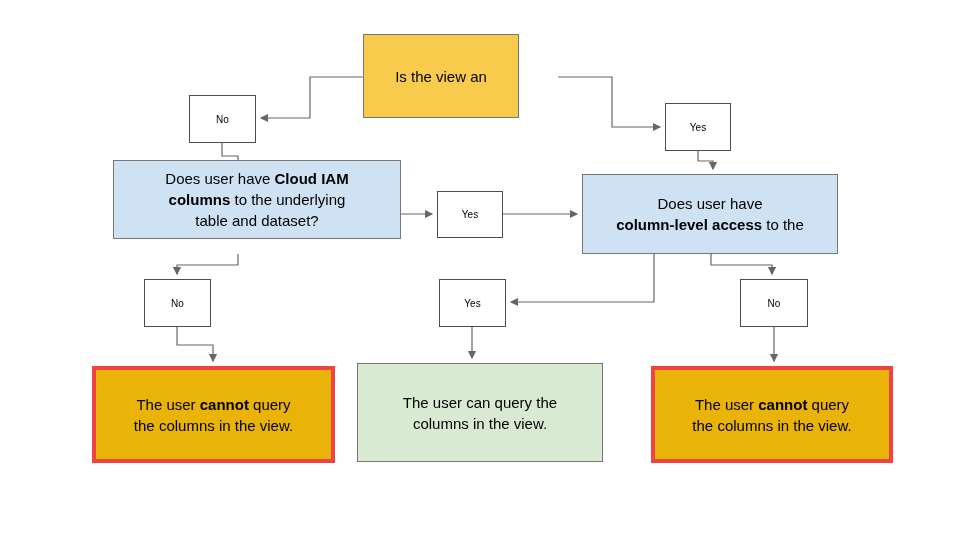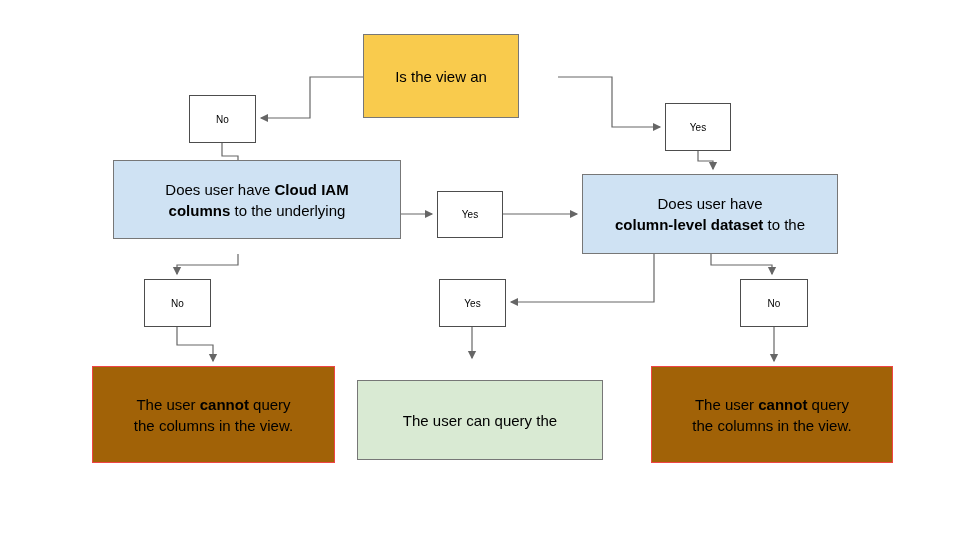"table and dataset?" div.ln { html: none -> <div><span>table and dataset?</span></div> }
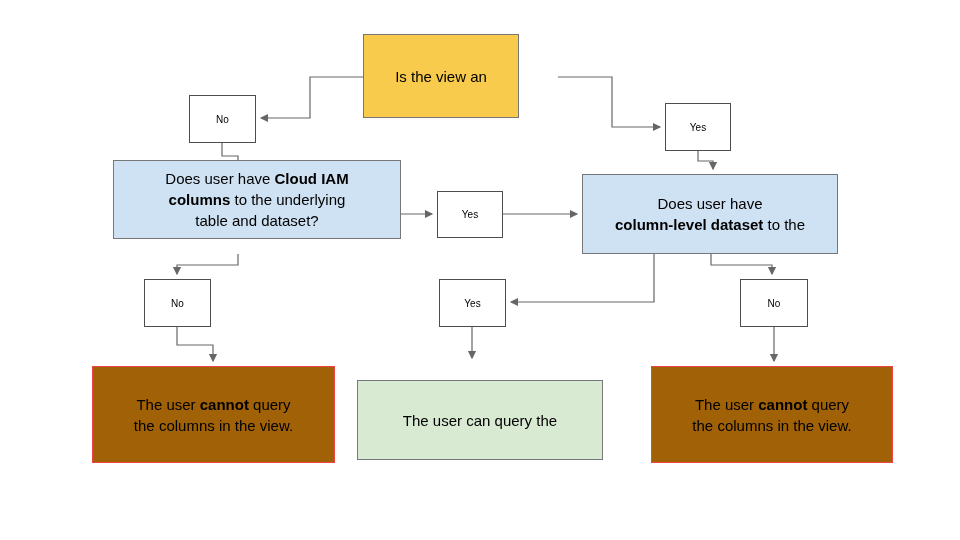"column-level dataset" span.b { text: dataset -> access }
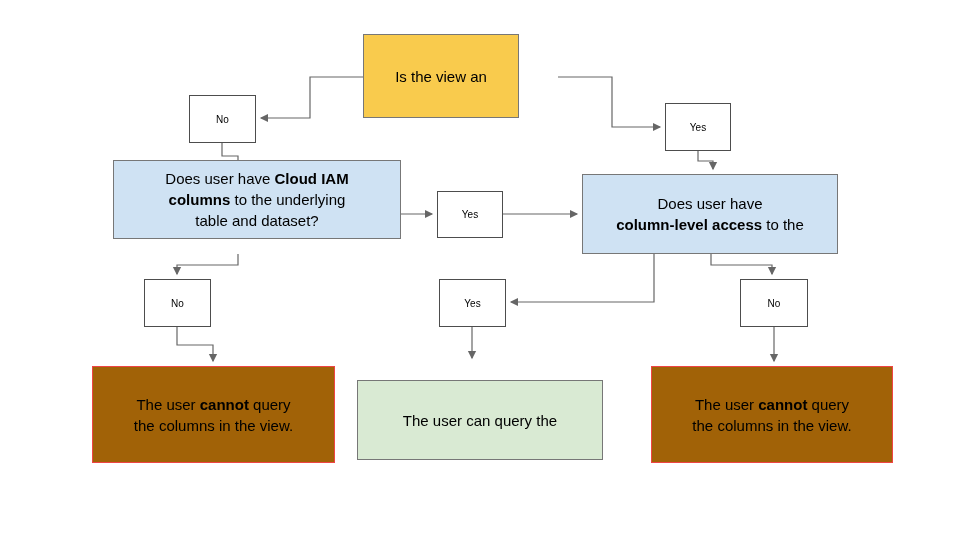"The user cannot query" .r-cyan { background: #a16207 -> #eab308; border: 1px solid #ef4444 -> 4px solid #ef4444 }
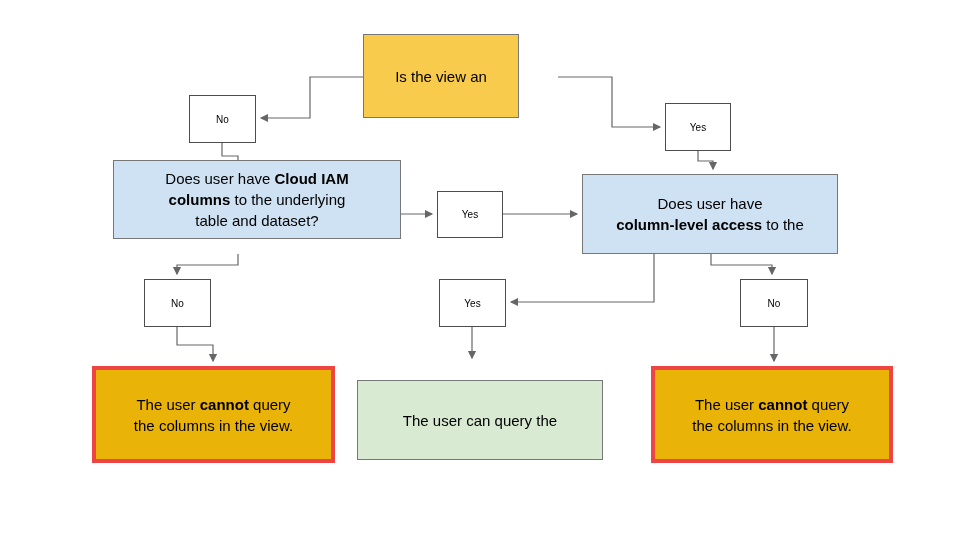"The user can query the" div.node { height: 80px -> 99px; top: 380px -> 363px }
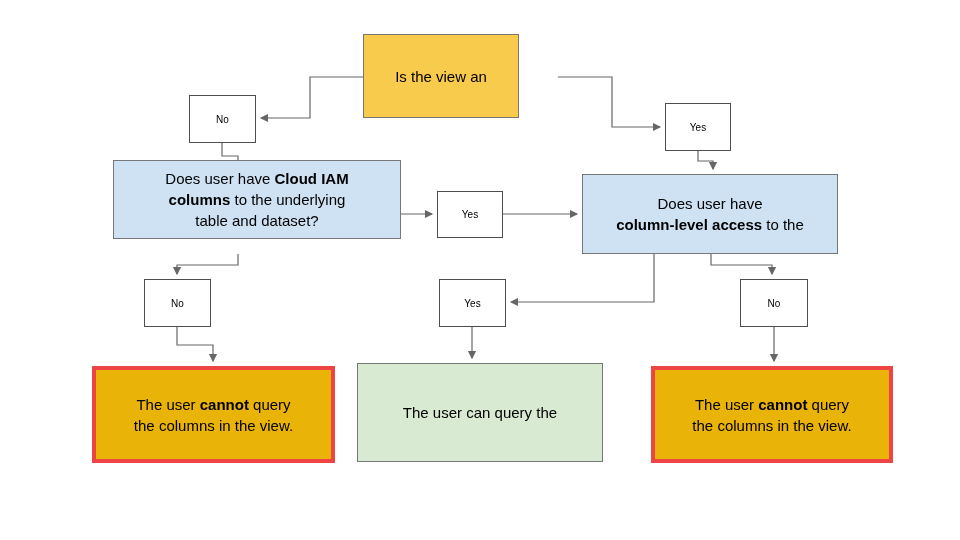"columns in the view." div.ln { html: none -> <div><span>columns in the view.</span></div> }
